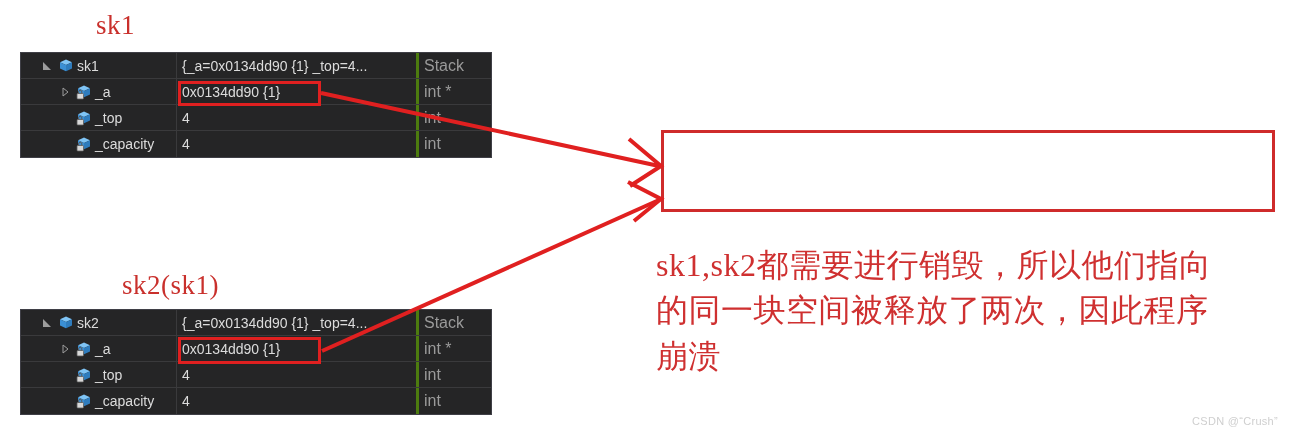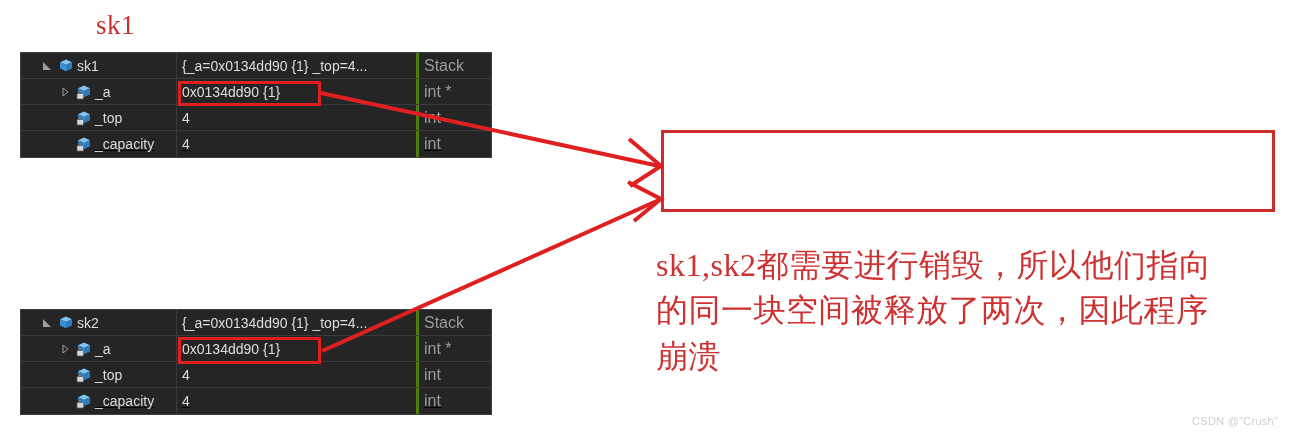"_capacity" .watch-row:last-child { text-decoration: underline -> none }
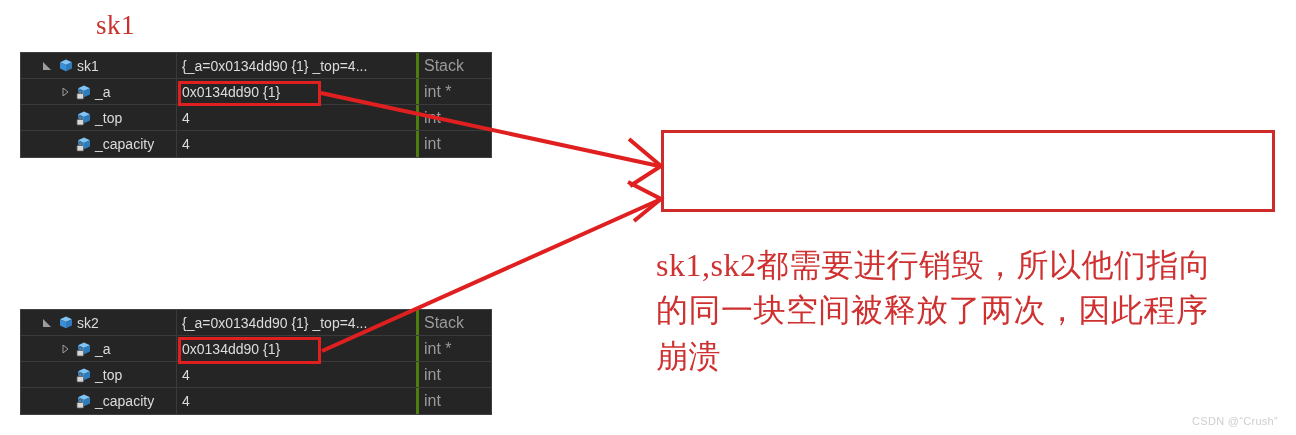"sk2(sk1)" div.annot-label { html: none -> <div>sk2(sk1)</div> }
